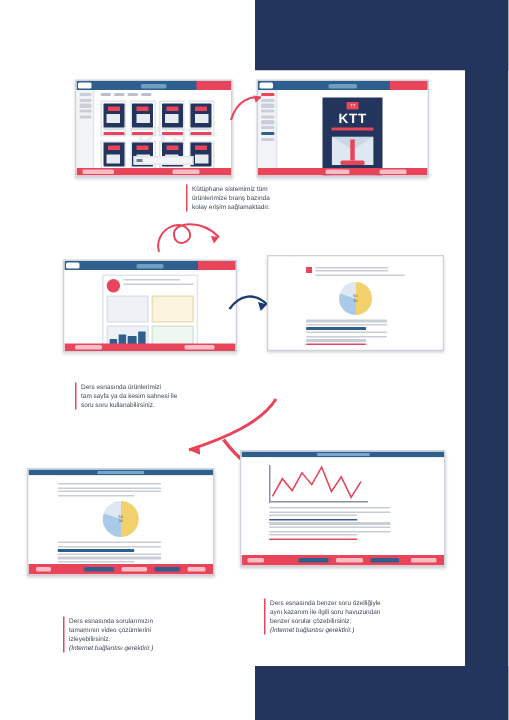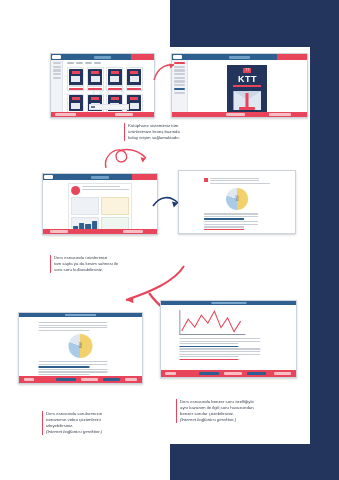"KTT" #win-detail { width: 137px -> 115px }
